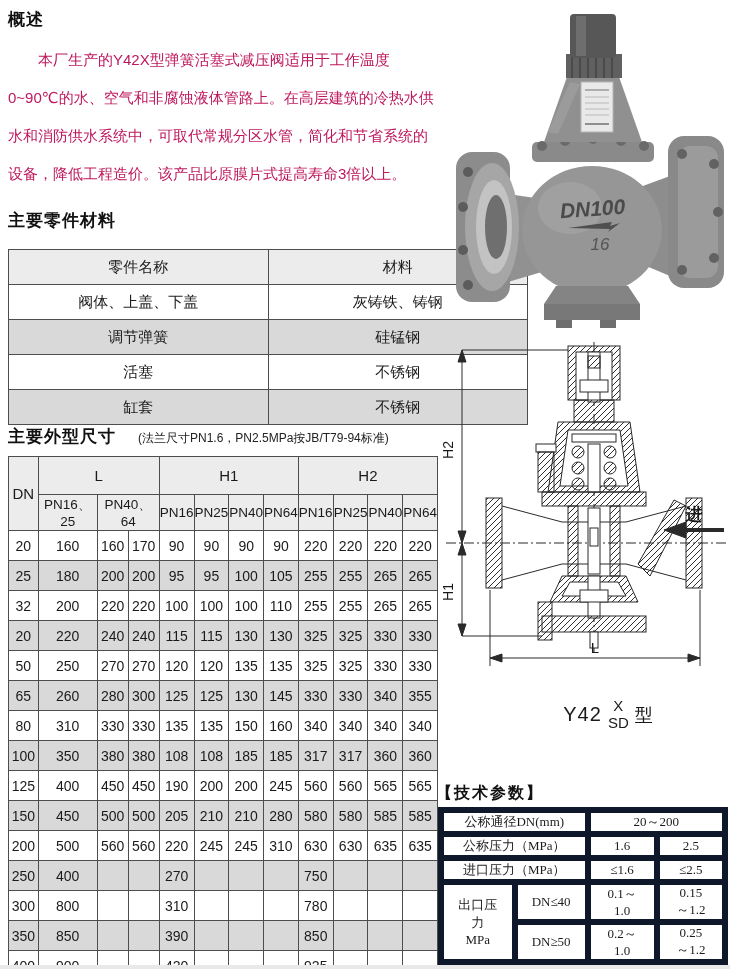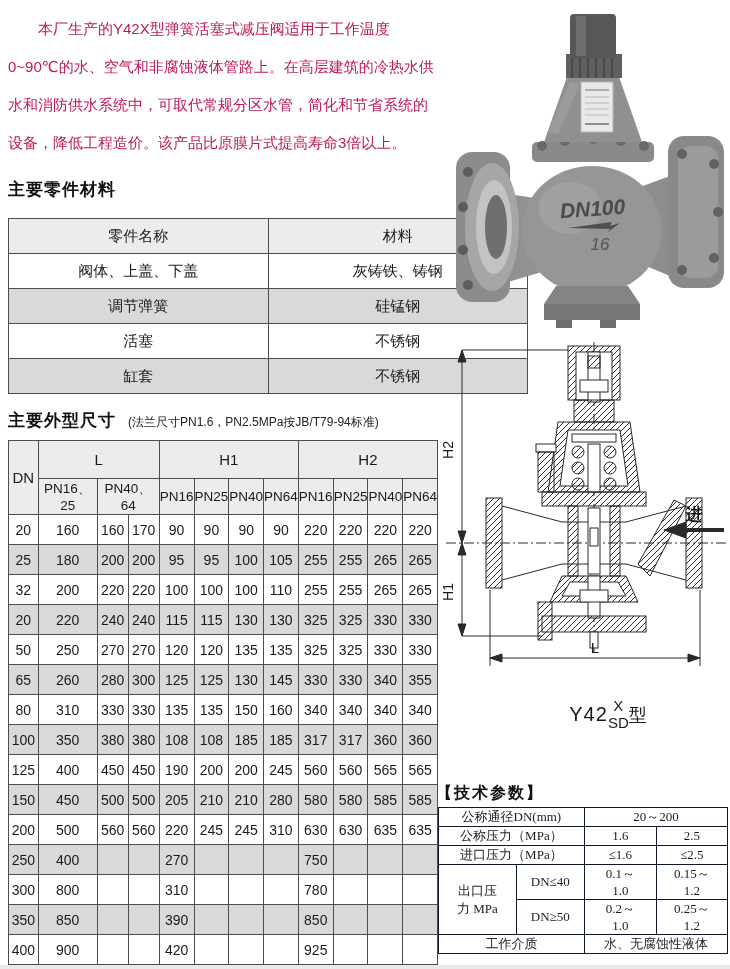"概述" div.sec-heading { html: none -> <div>概述</div> }
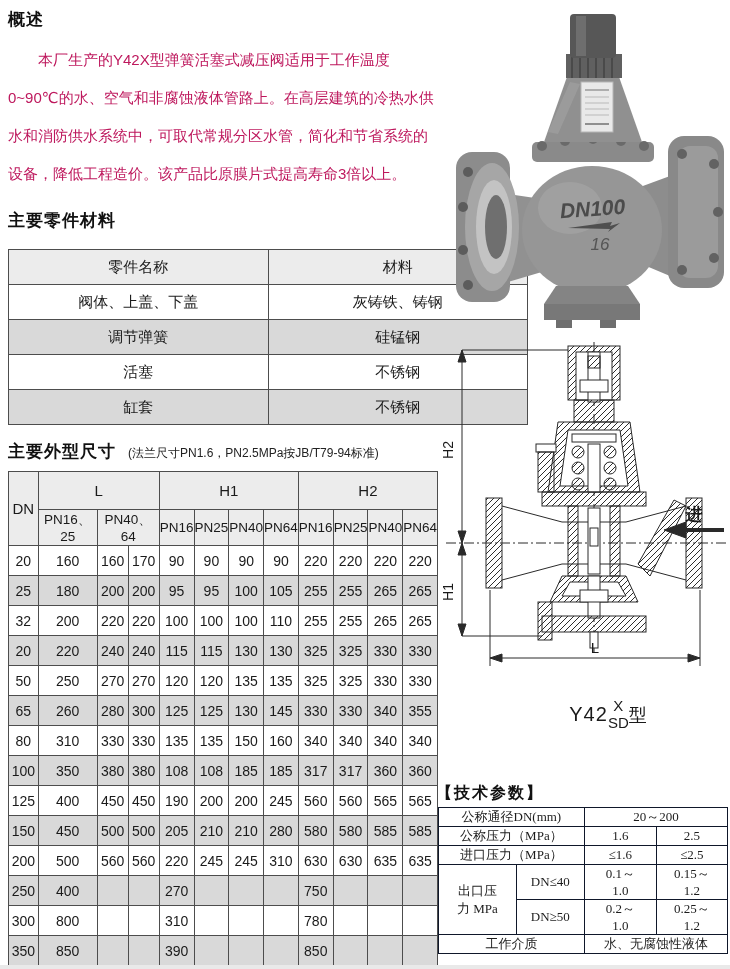"主要外型尺寸" .dims-heading-row { gap: 12px -> 22px; margin-top: 15px -> none }
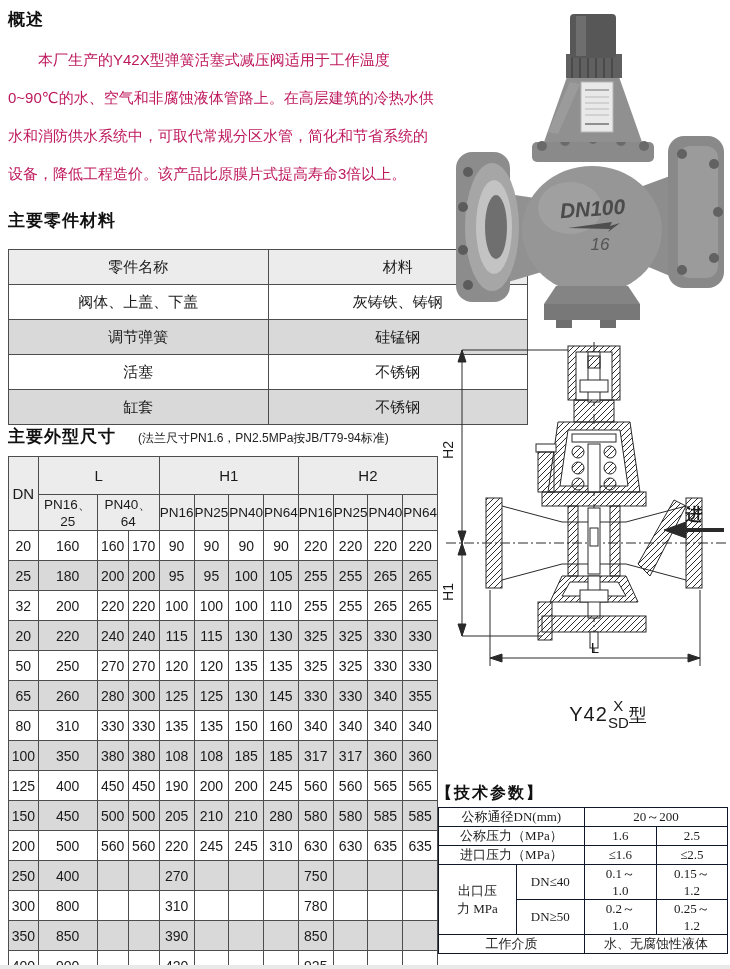"Y42" .model-label { gap: 0 -> 6px }
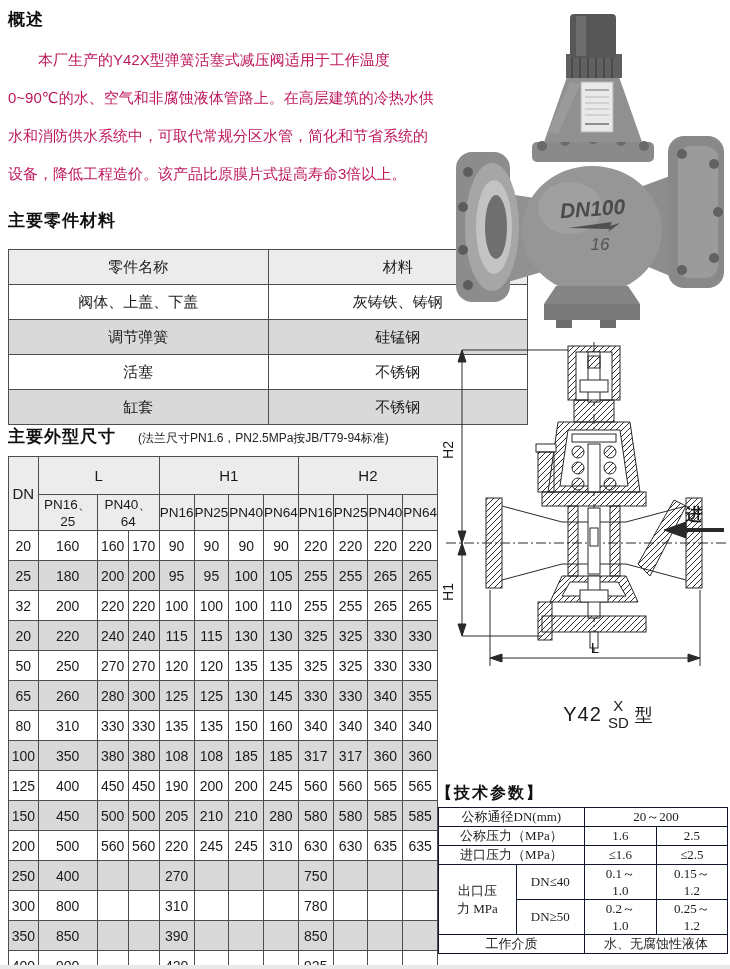"公称通径DN(mm)" .tech-table td { border: 1px solid #0f172a -> 6px solid #0f172a }
